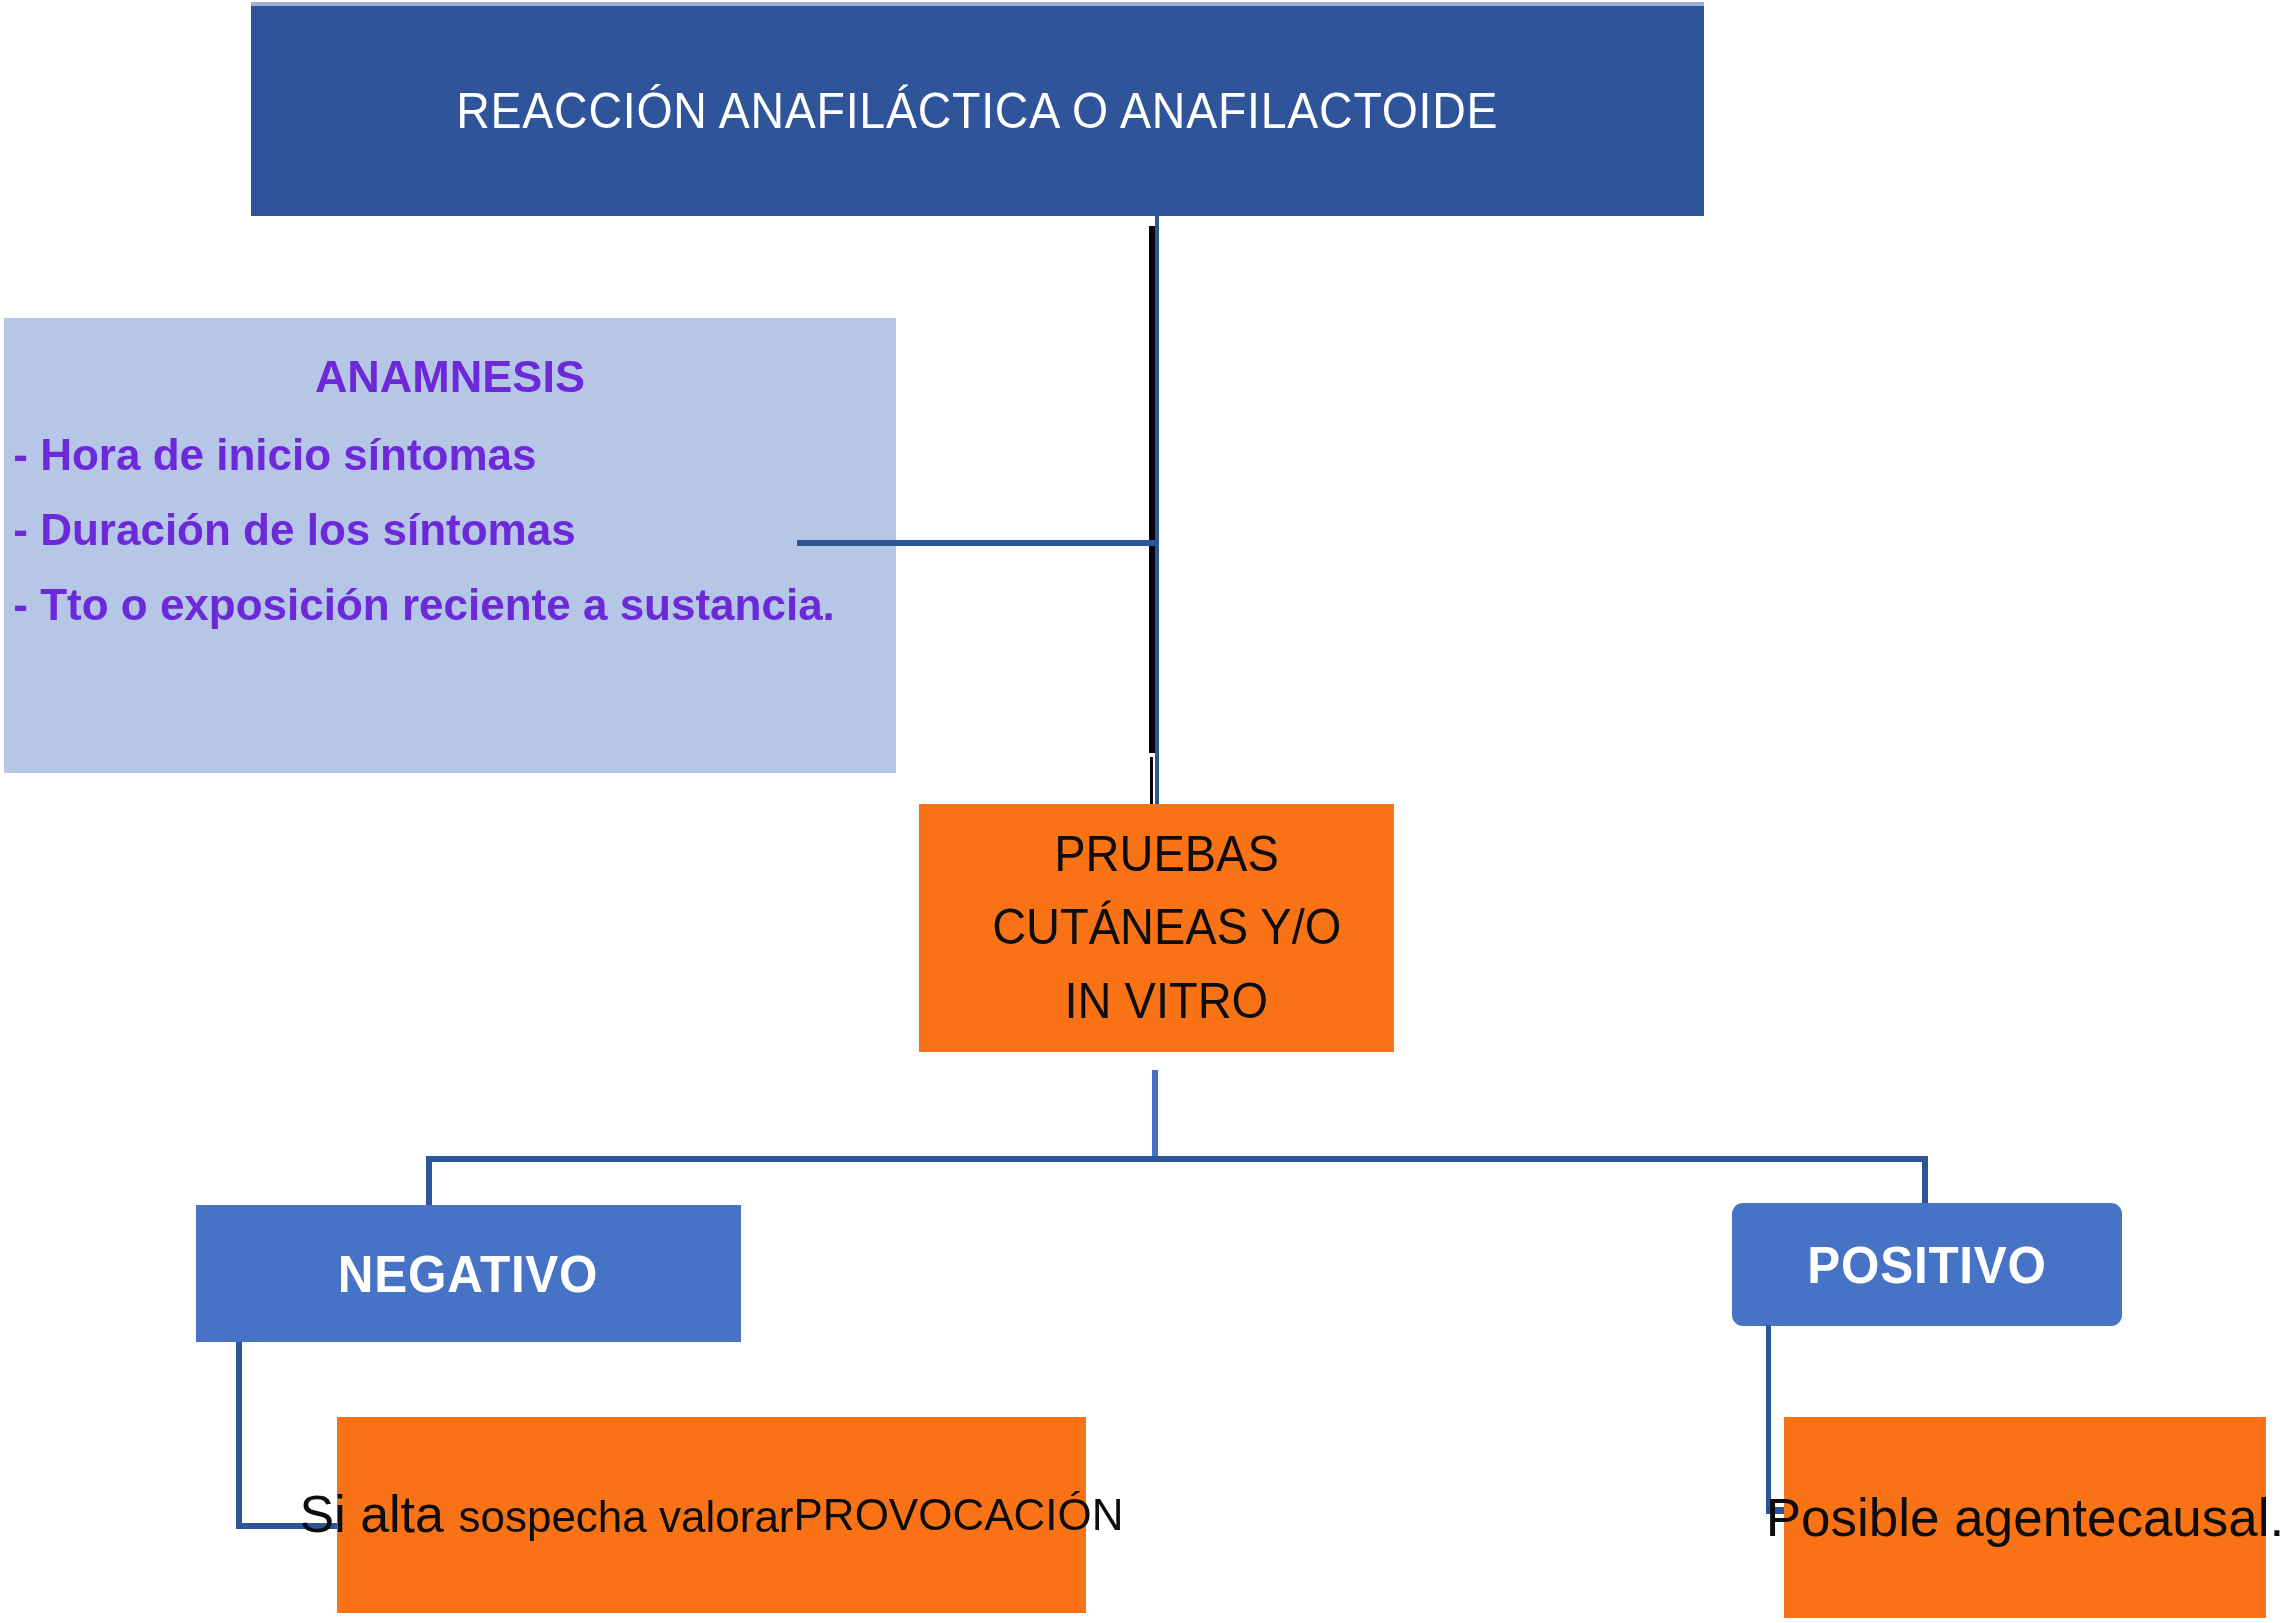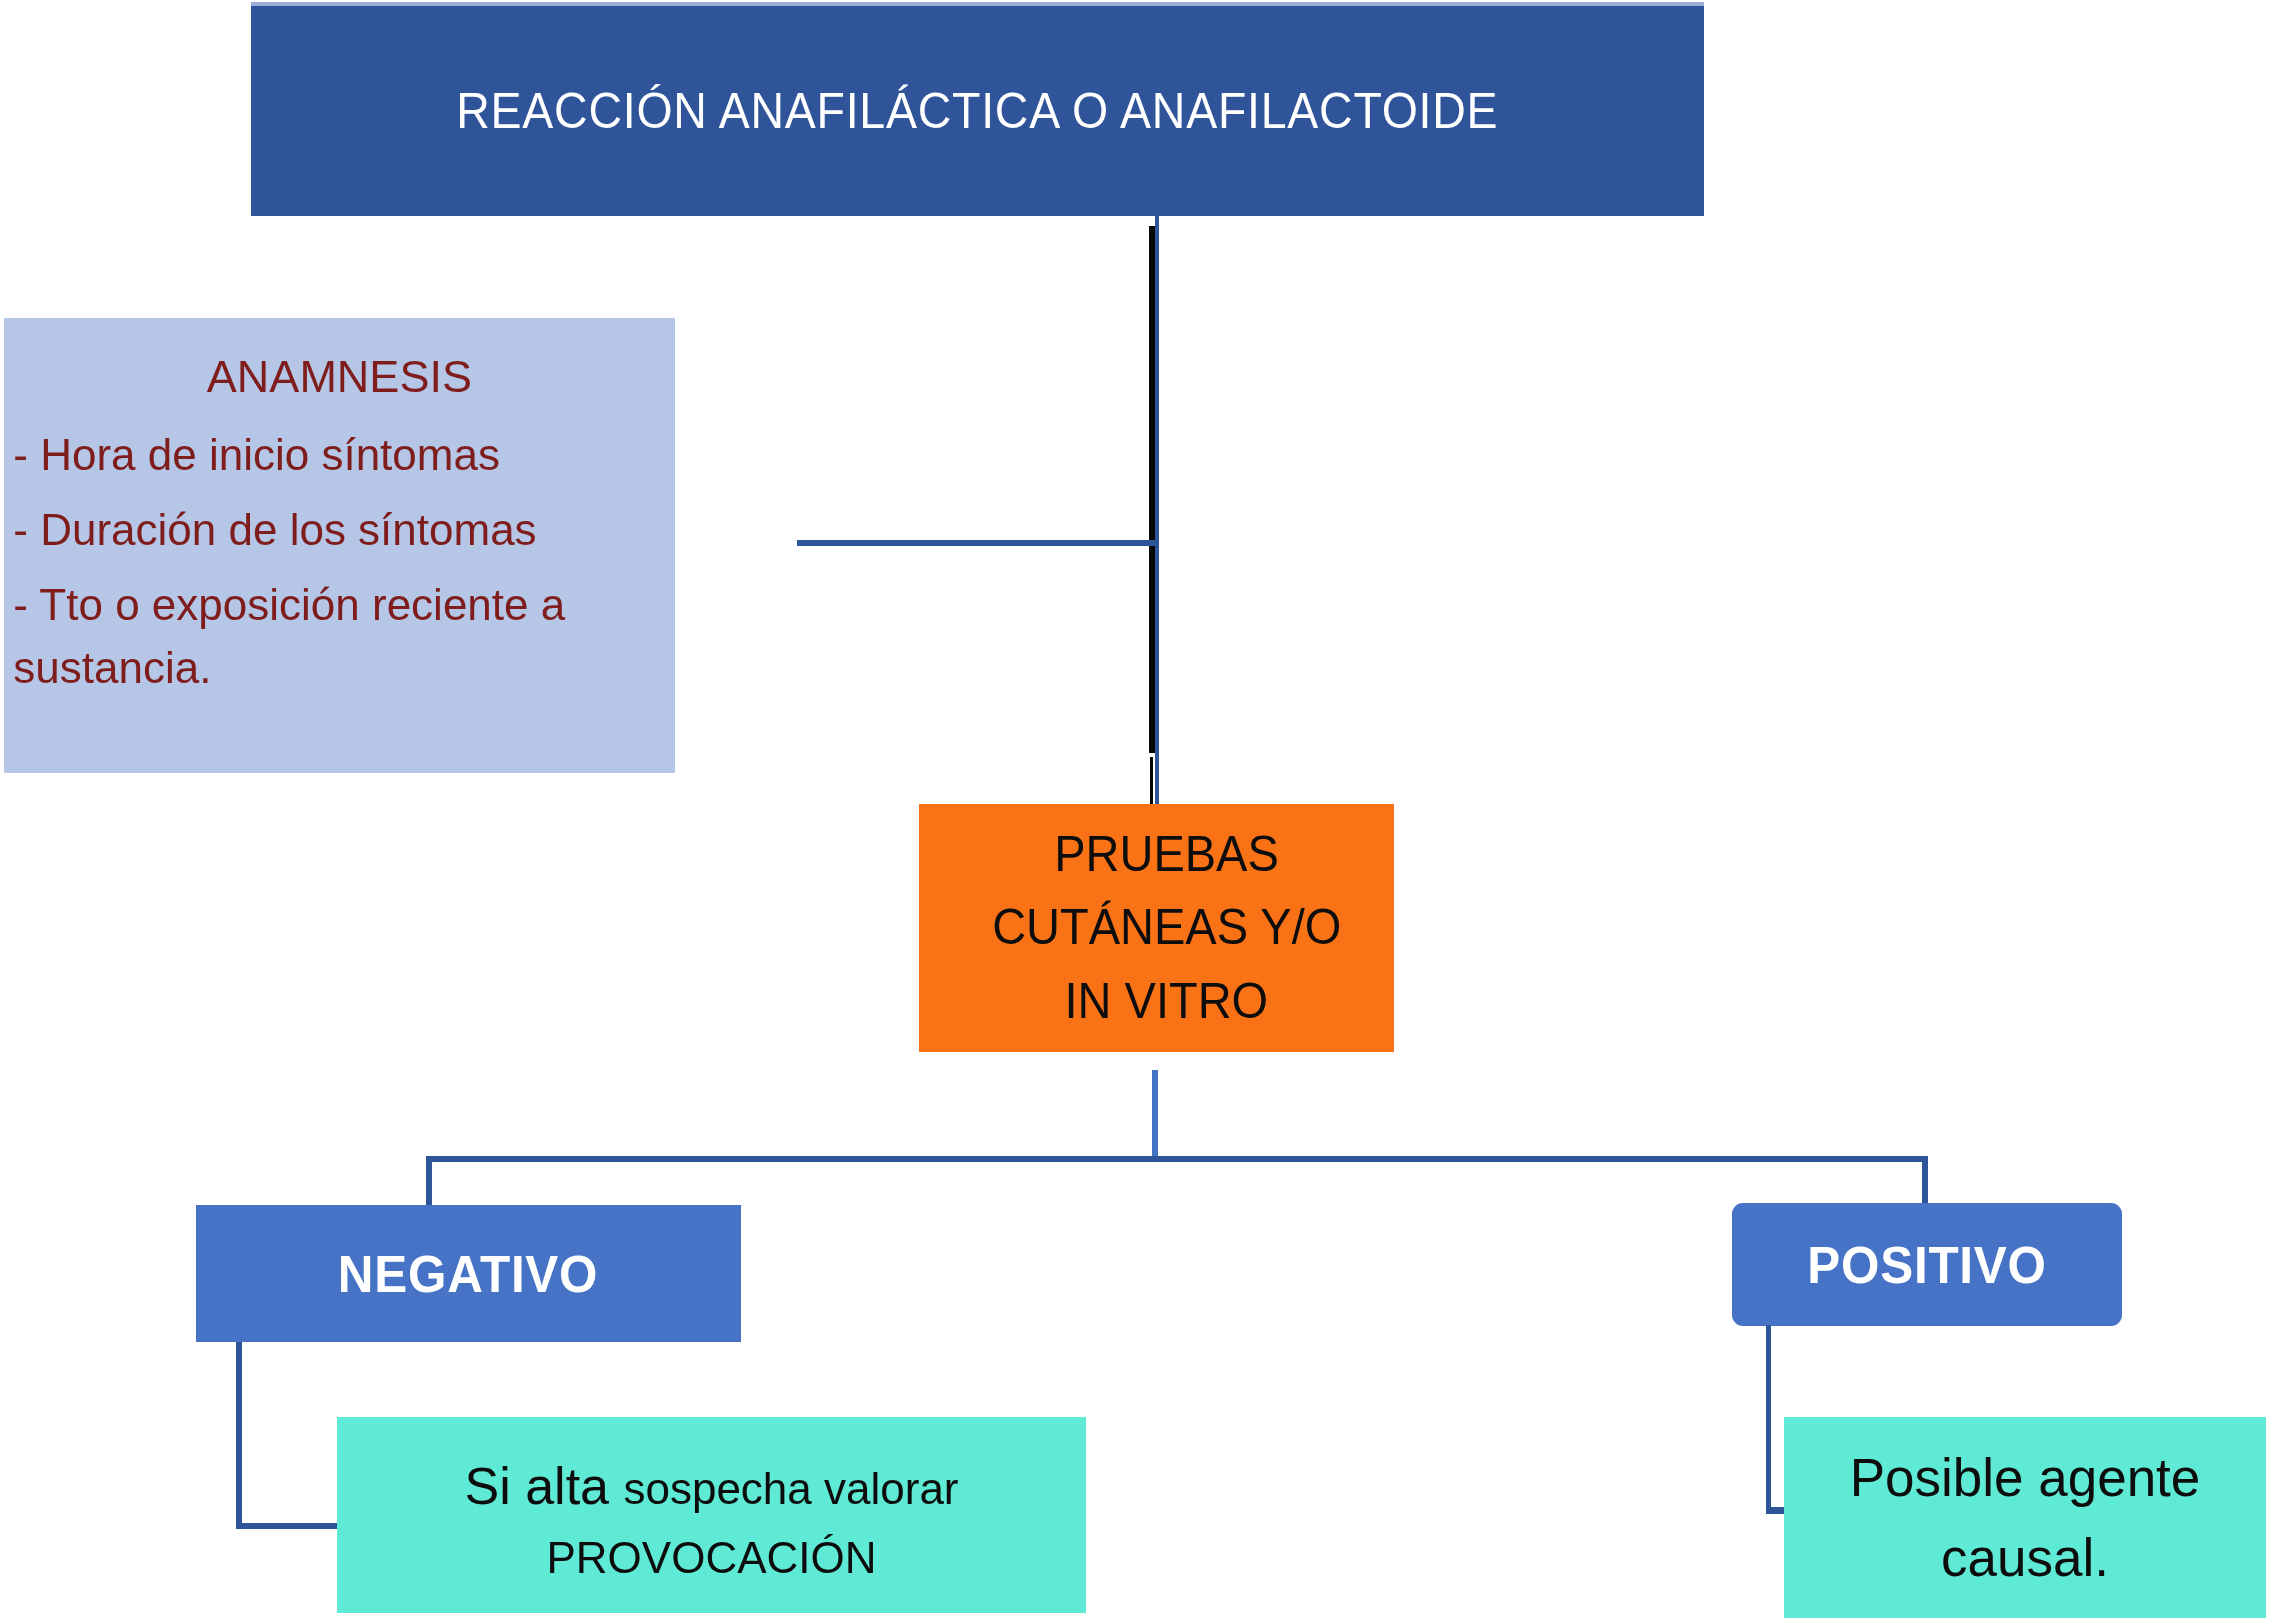"ANAMNESIS" .anamnesis { color: #7f1d1d -> #6d28d9; font-weight: none -> bold; width: 671px -> 892px }
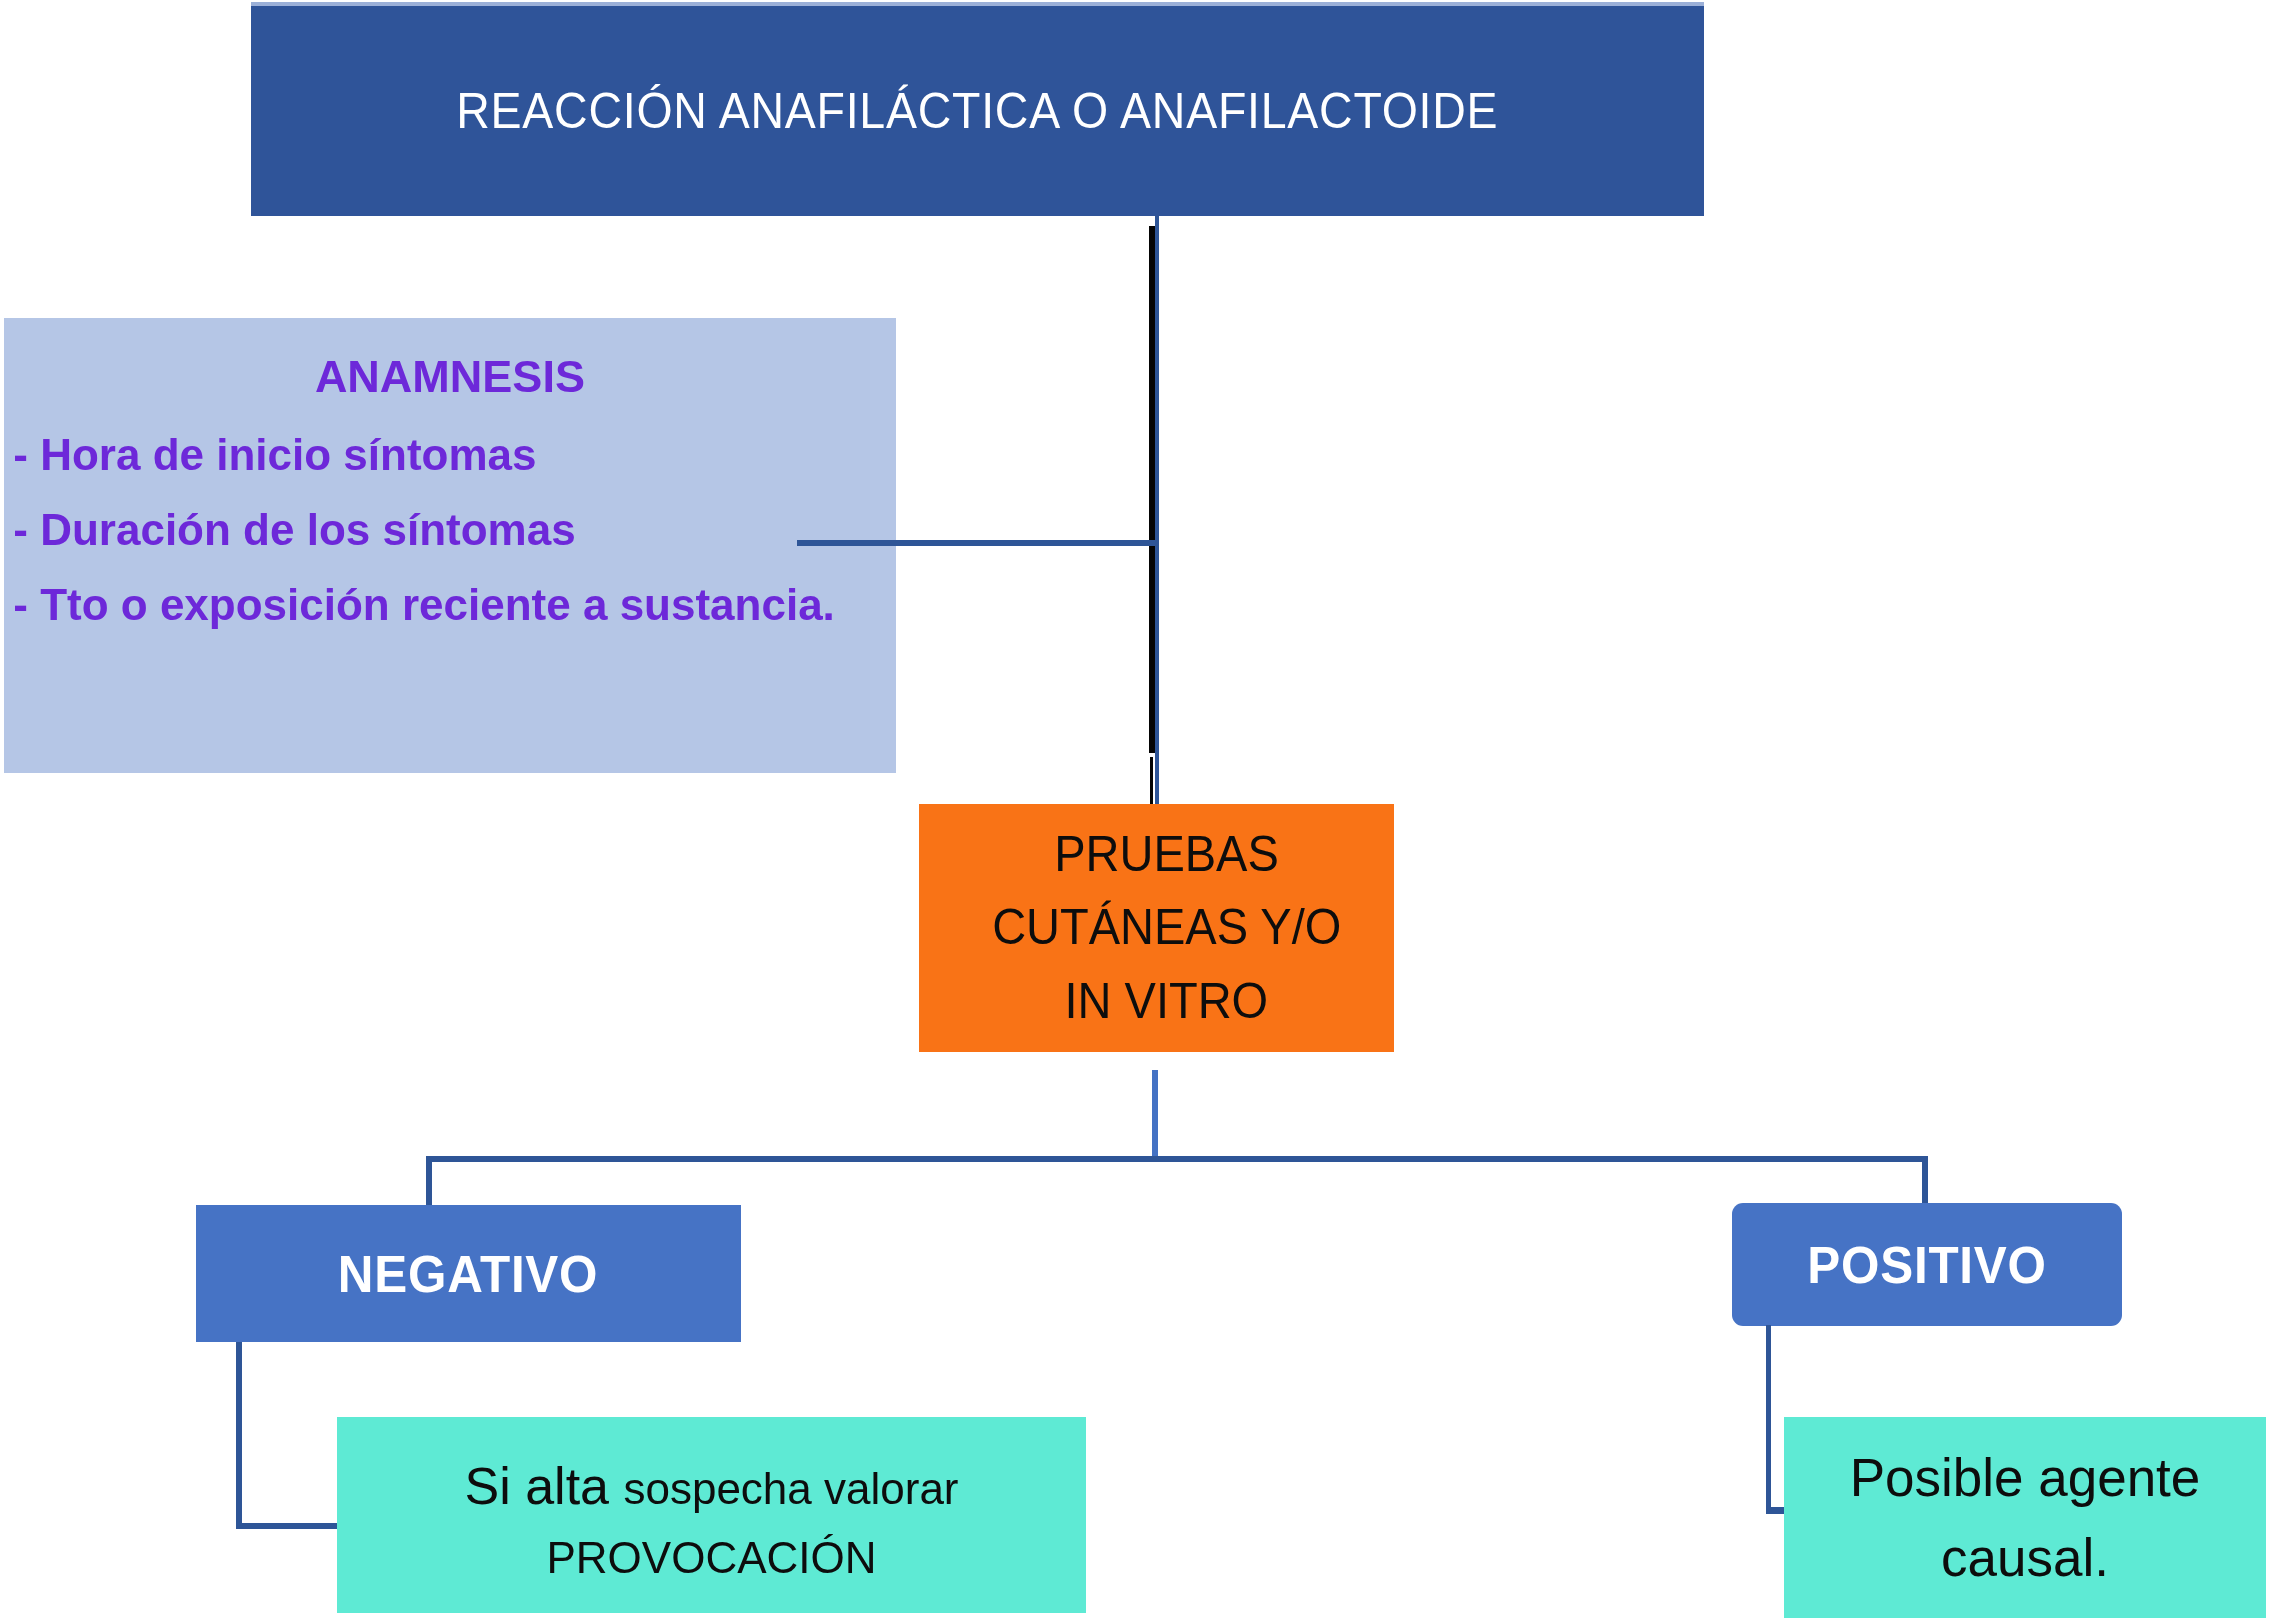"Si alta sospecha valorar" .action-box { background: #5eead4 -> #f97316; flex-direction: column -> row }
